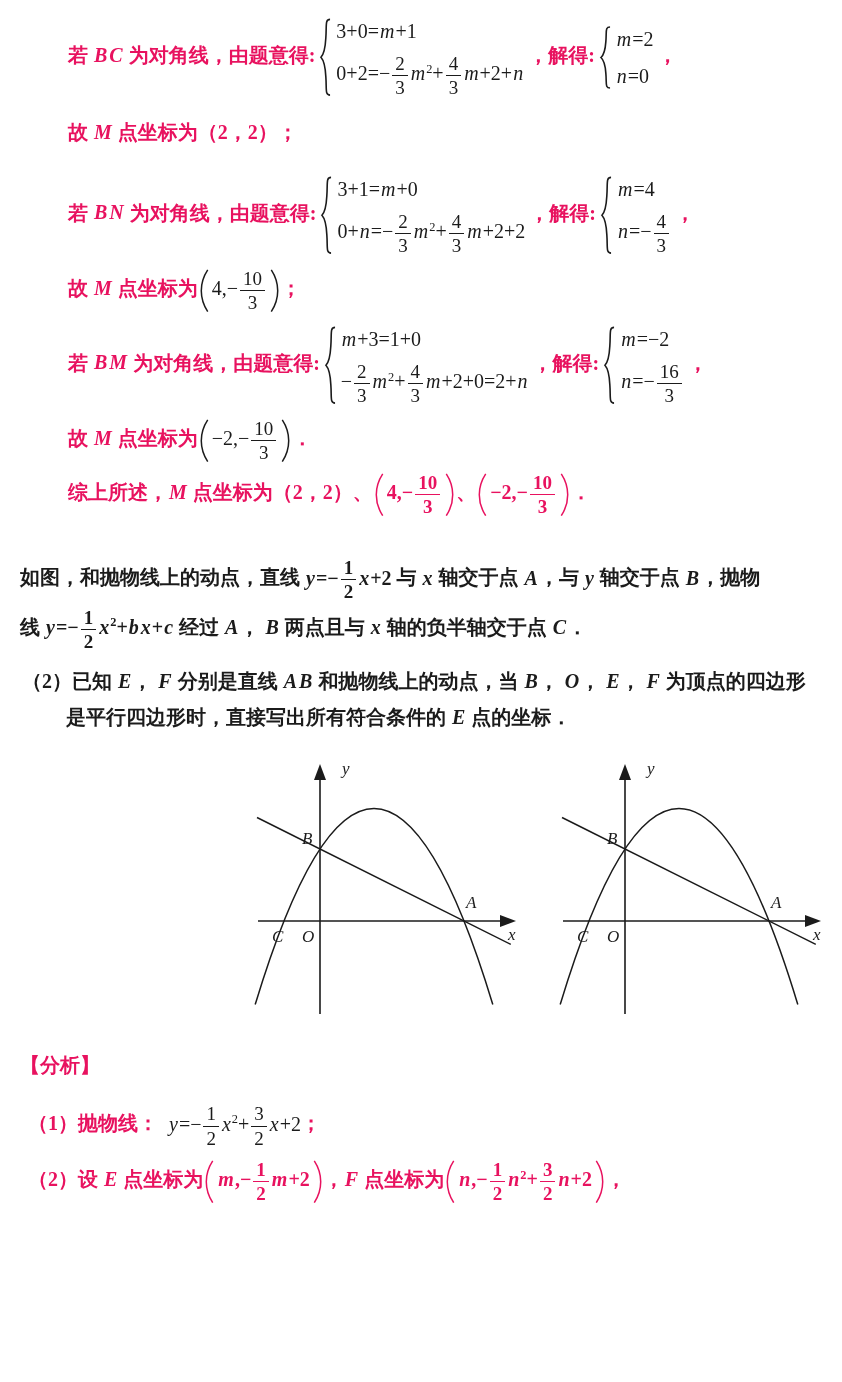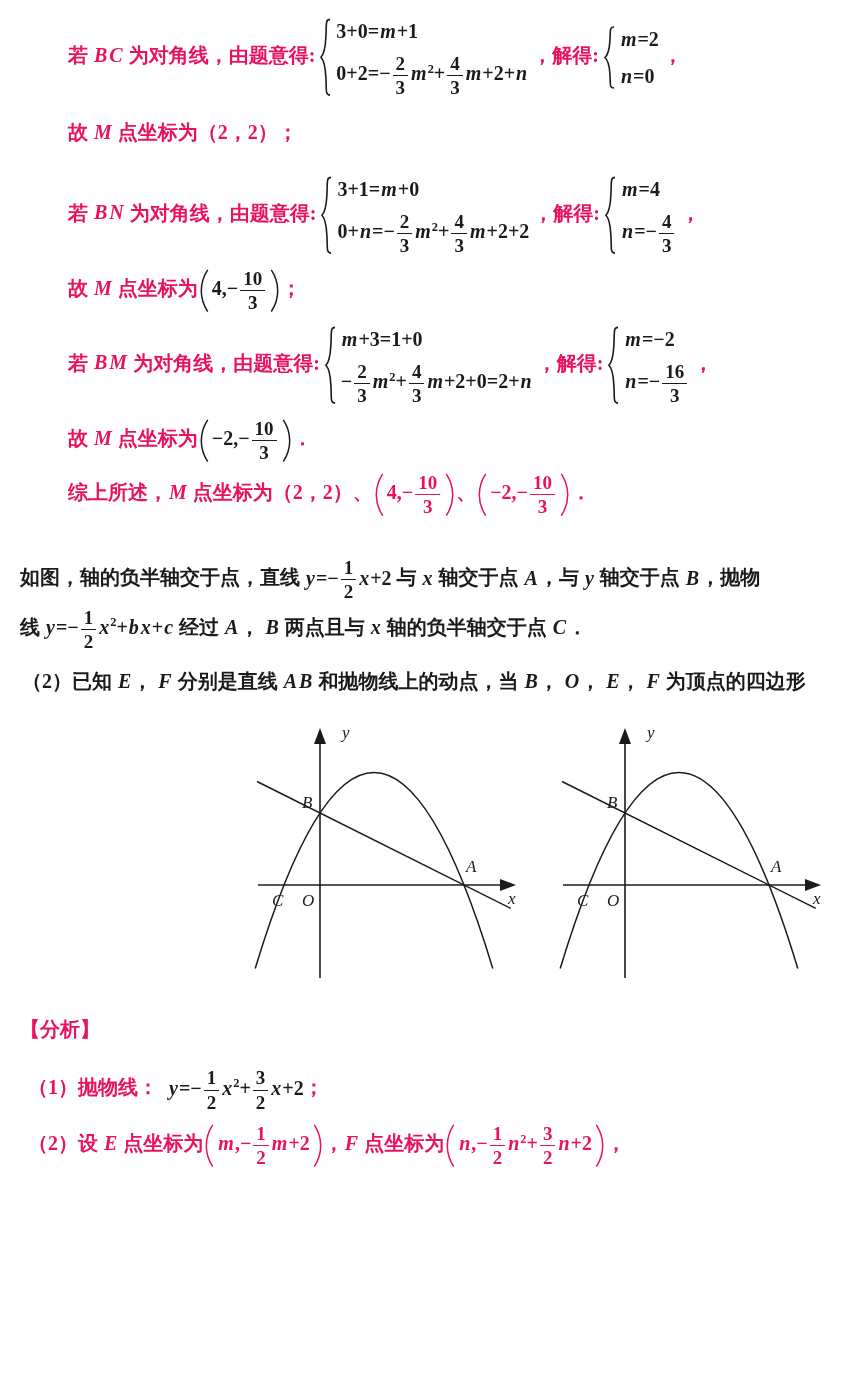"3+0=m+1" .line .ink { font-weight: 700 -> 400 }
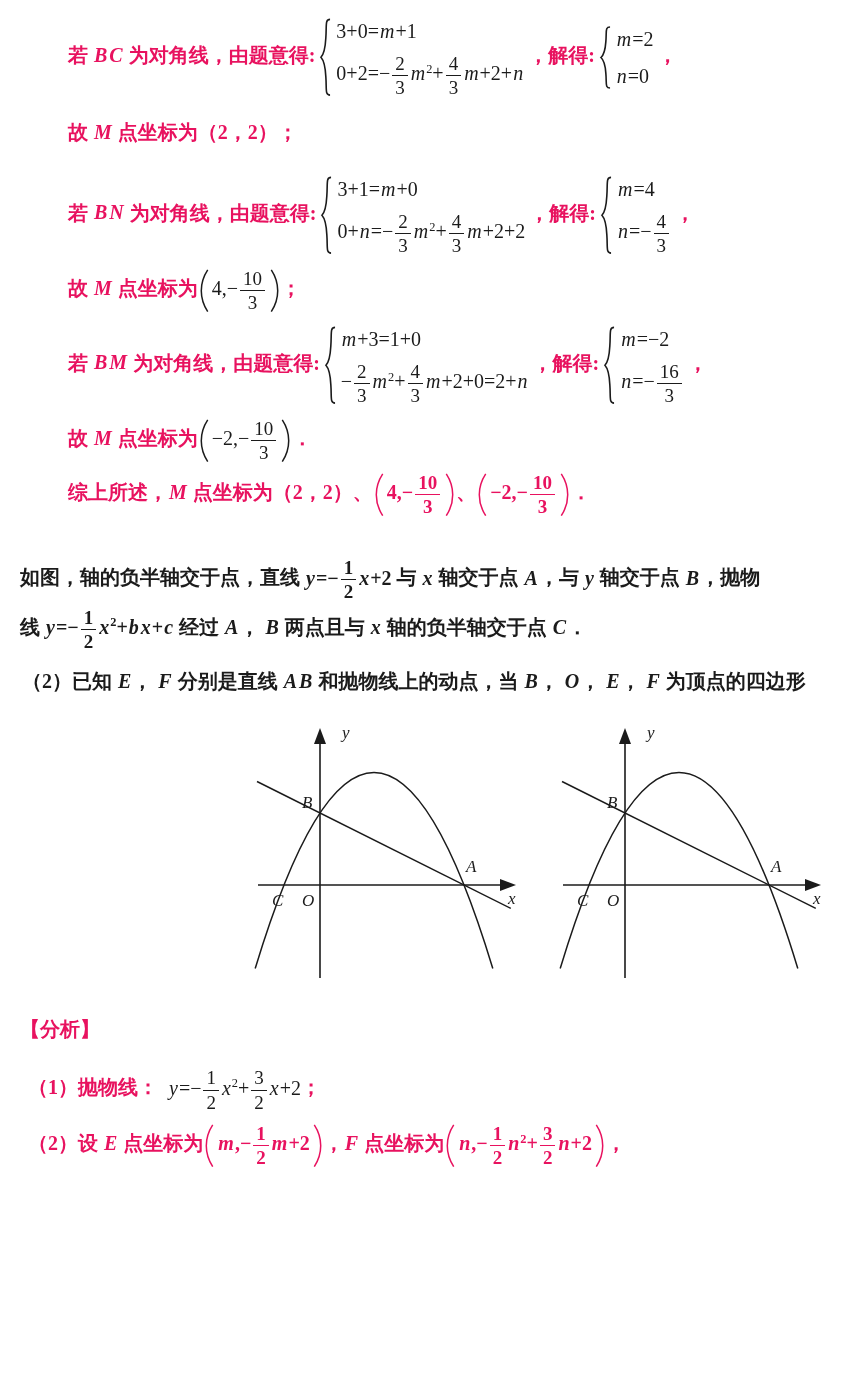"如图，轴的负半轴交于点，直线" span.cn { text: 轴的负半轴交于 -> 和抛物线上的动 }
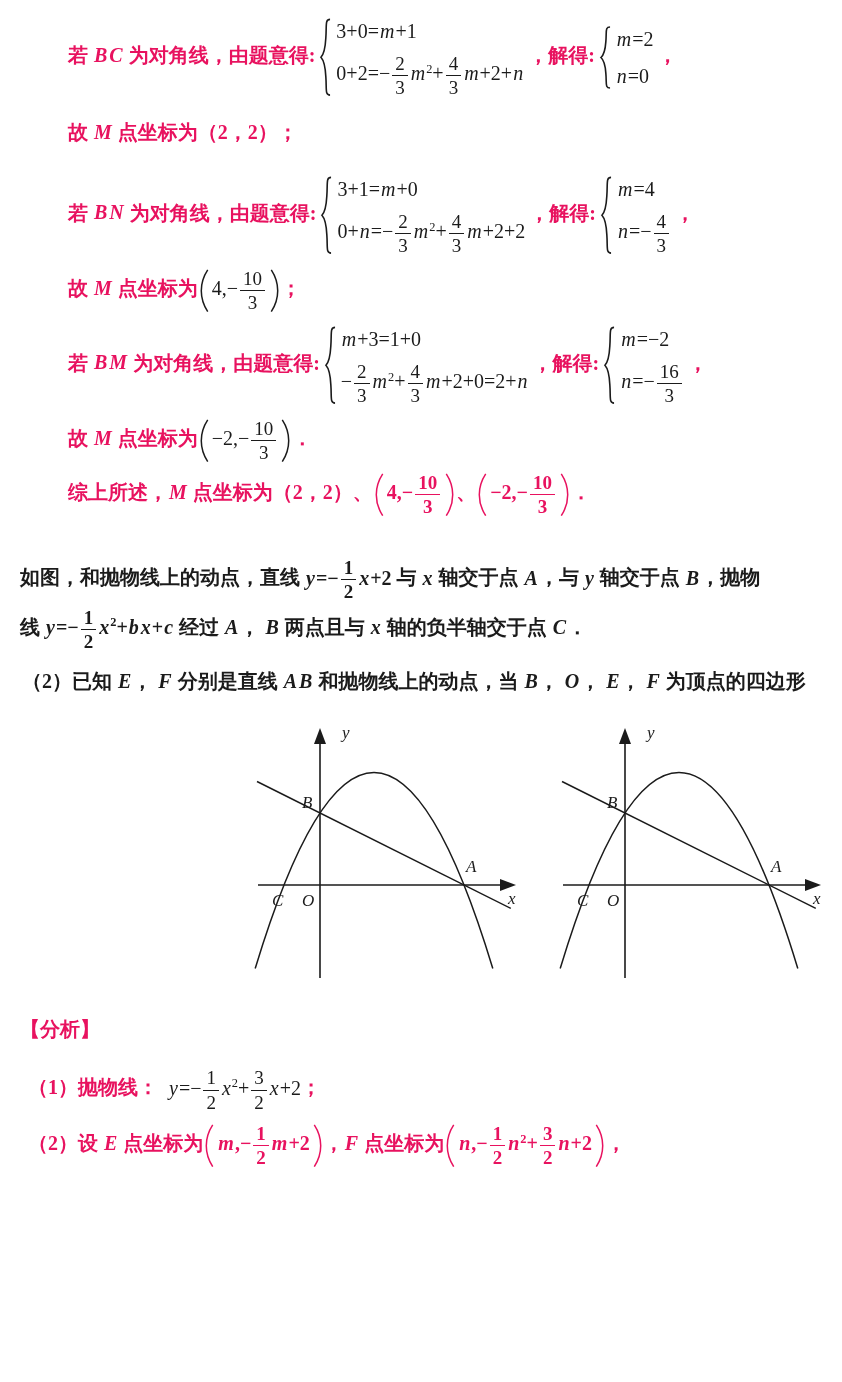"是平行四边形时，直接写出所有符合条件的 E 点的坐标．" div.line { html: none -> <div><span>是平行四边形时，直接写出所有符合条件的 </span><span><i>E</i></span><span> 点的坐标．</span></div> }
